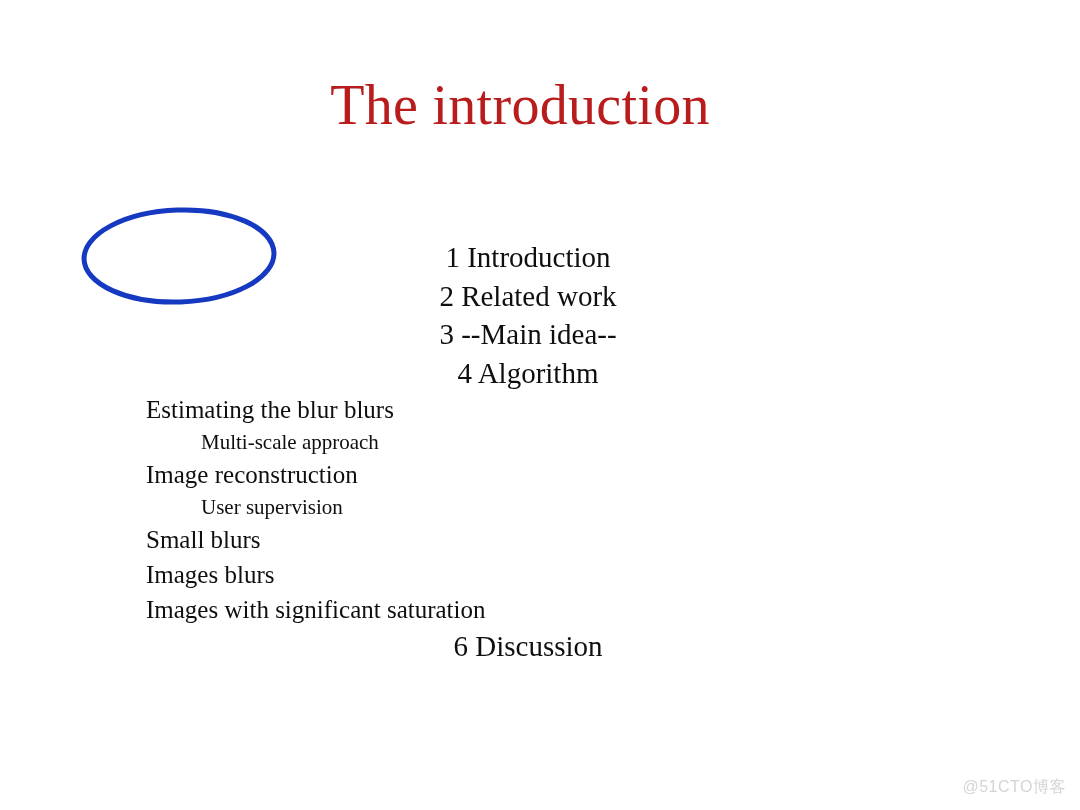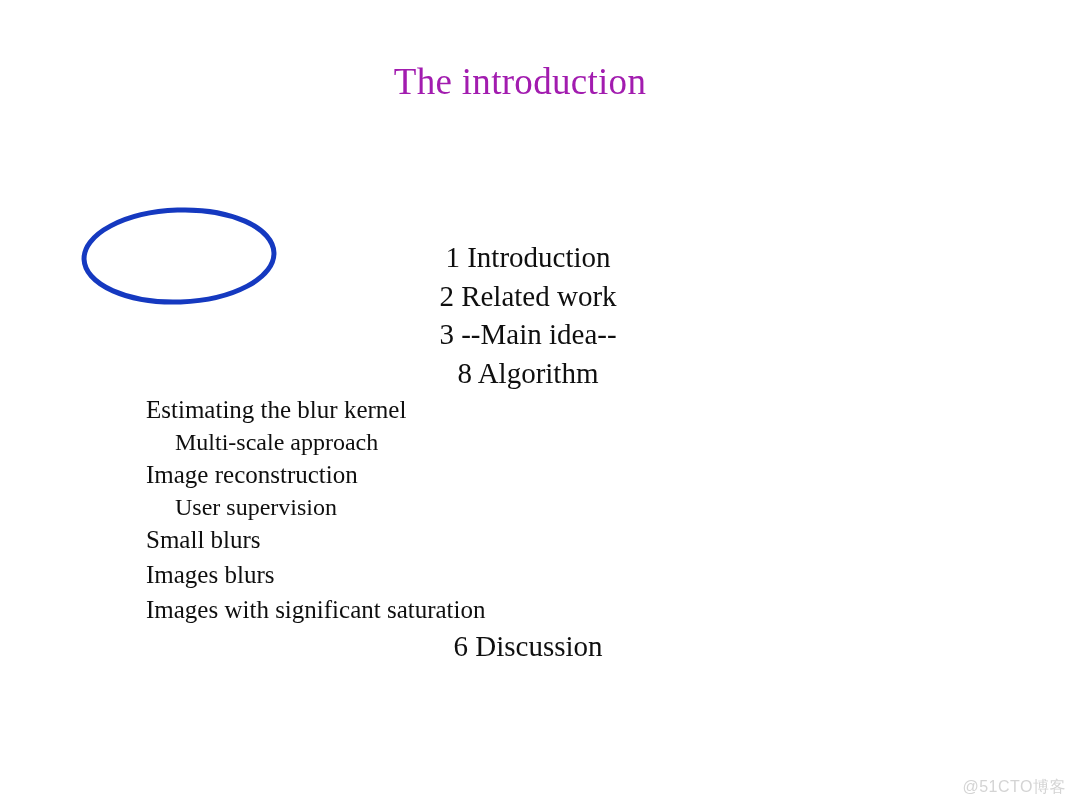"The introduction" #slide-title { color: #a21caf -> #b91c1c; font-size: 37px -> 56px }
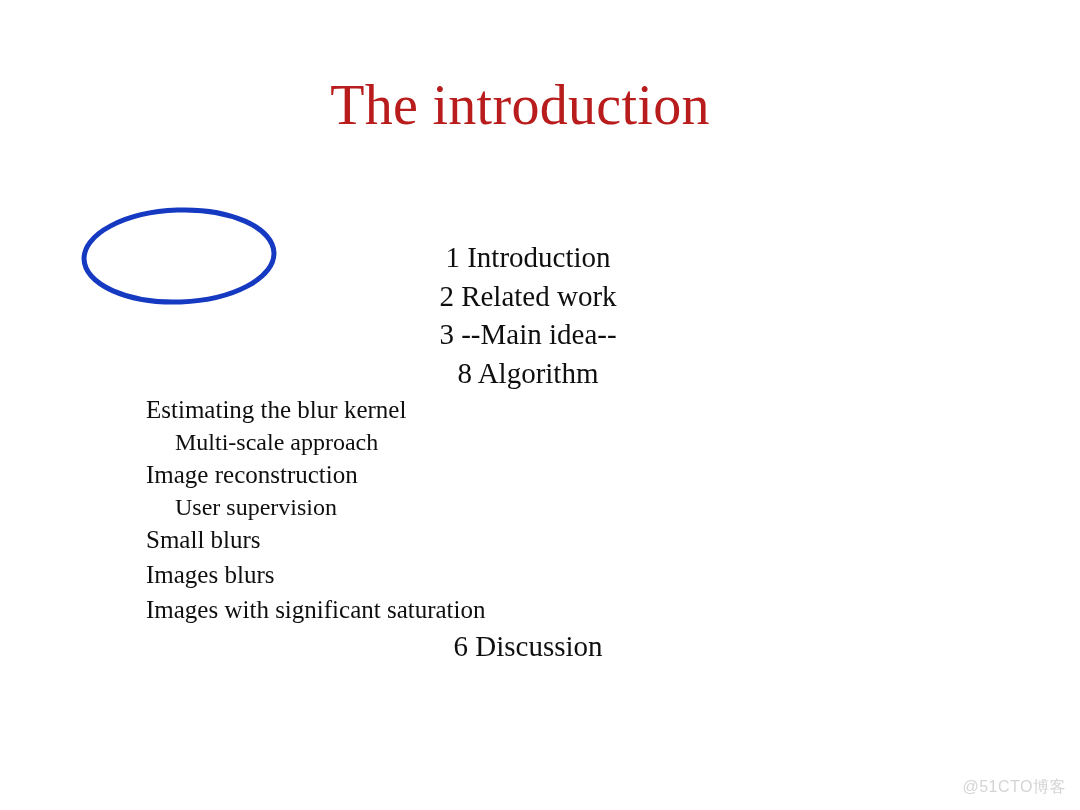"8 Algorithm" span.line { text: 8 -> 4 }
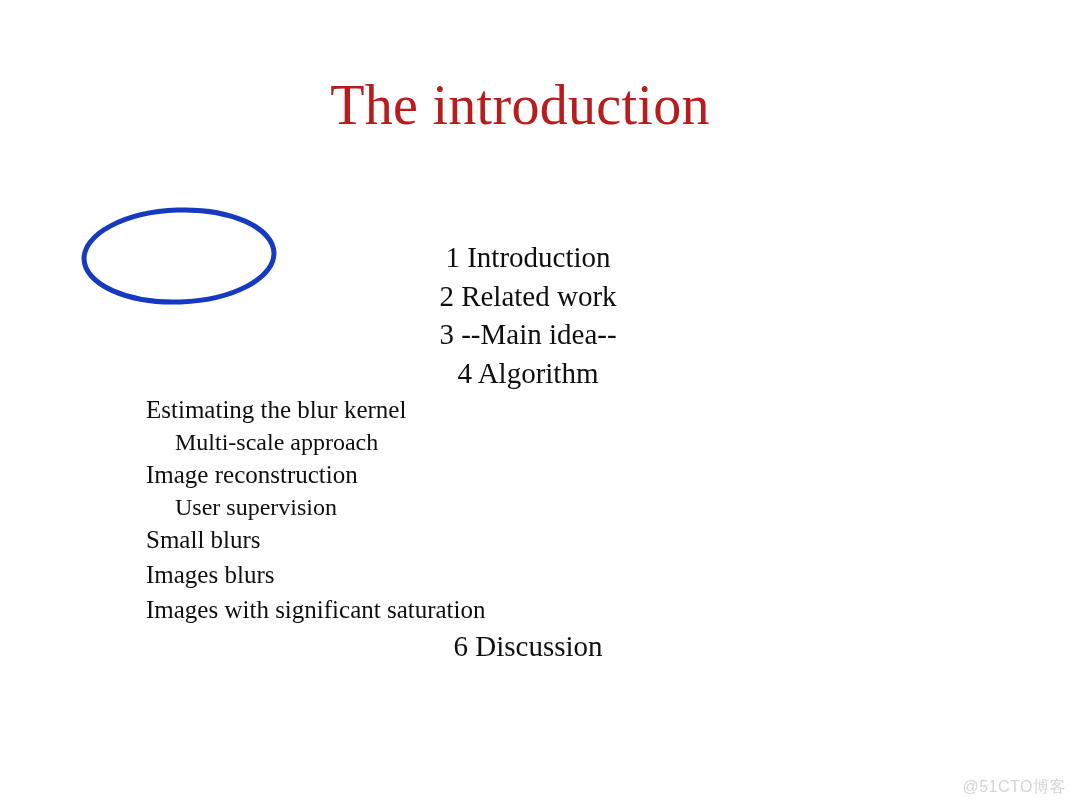"Estimating the blur kernel" span.line { text: kernel -> blurs }
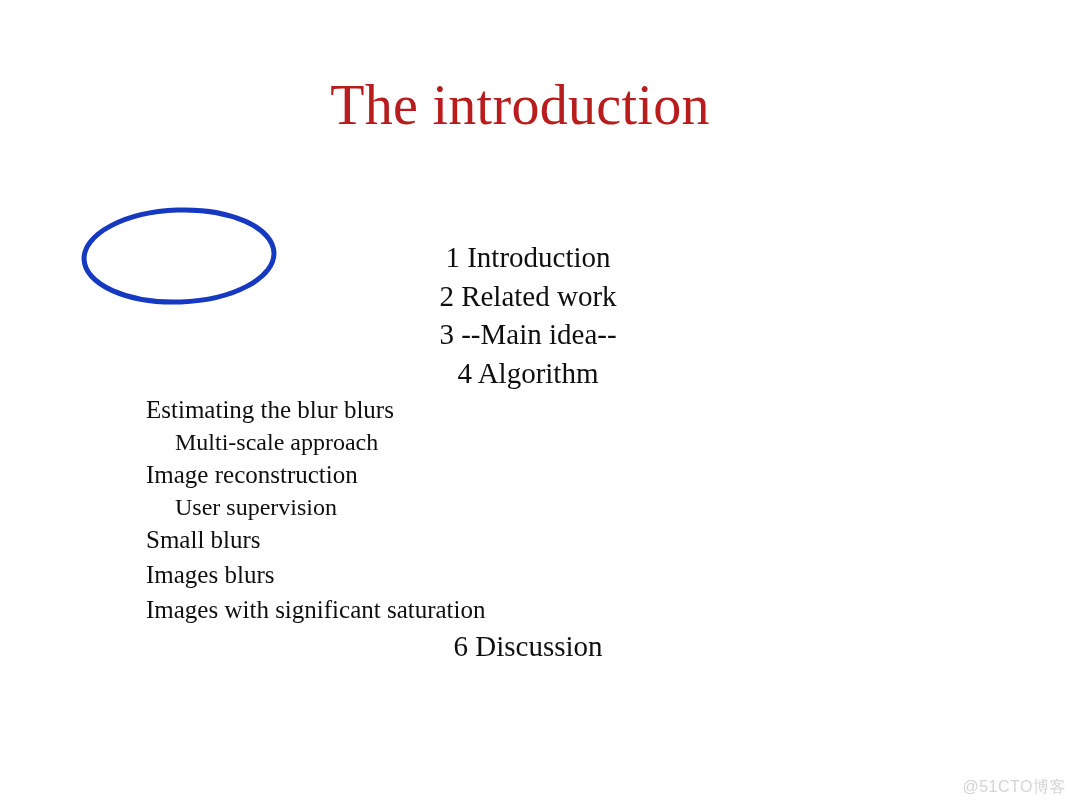"Multi-scale approach" .lvl3 { font-size: 24px -> 21px; margin-left: 87px -> 113px }
